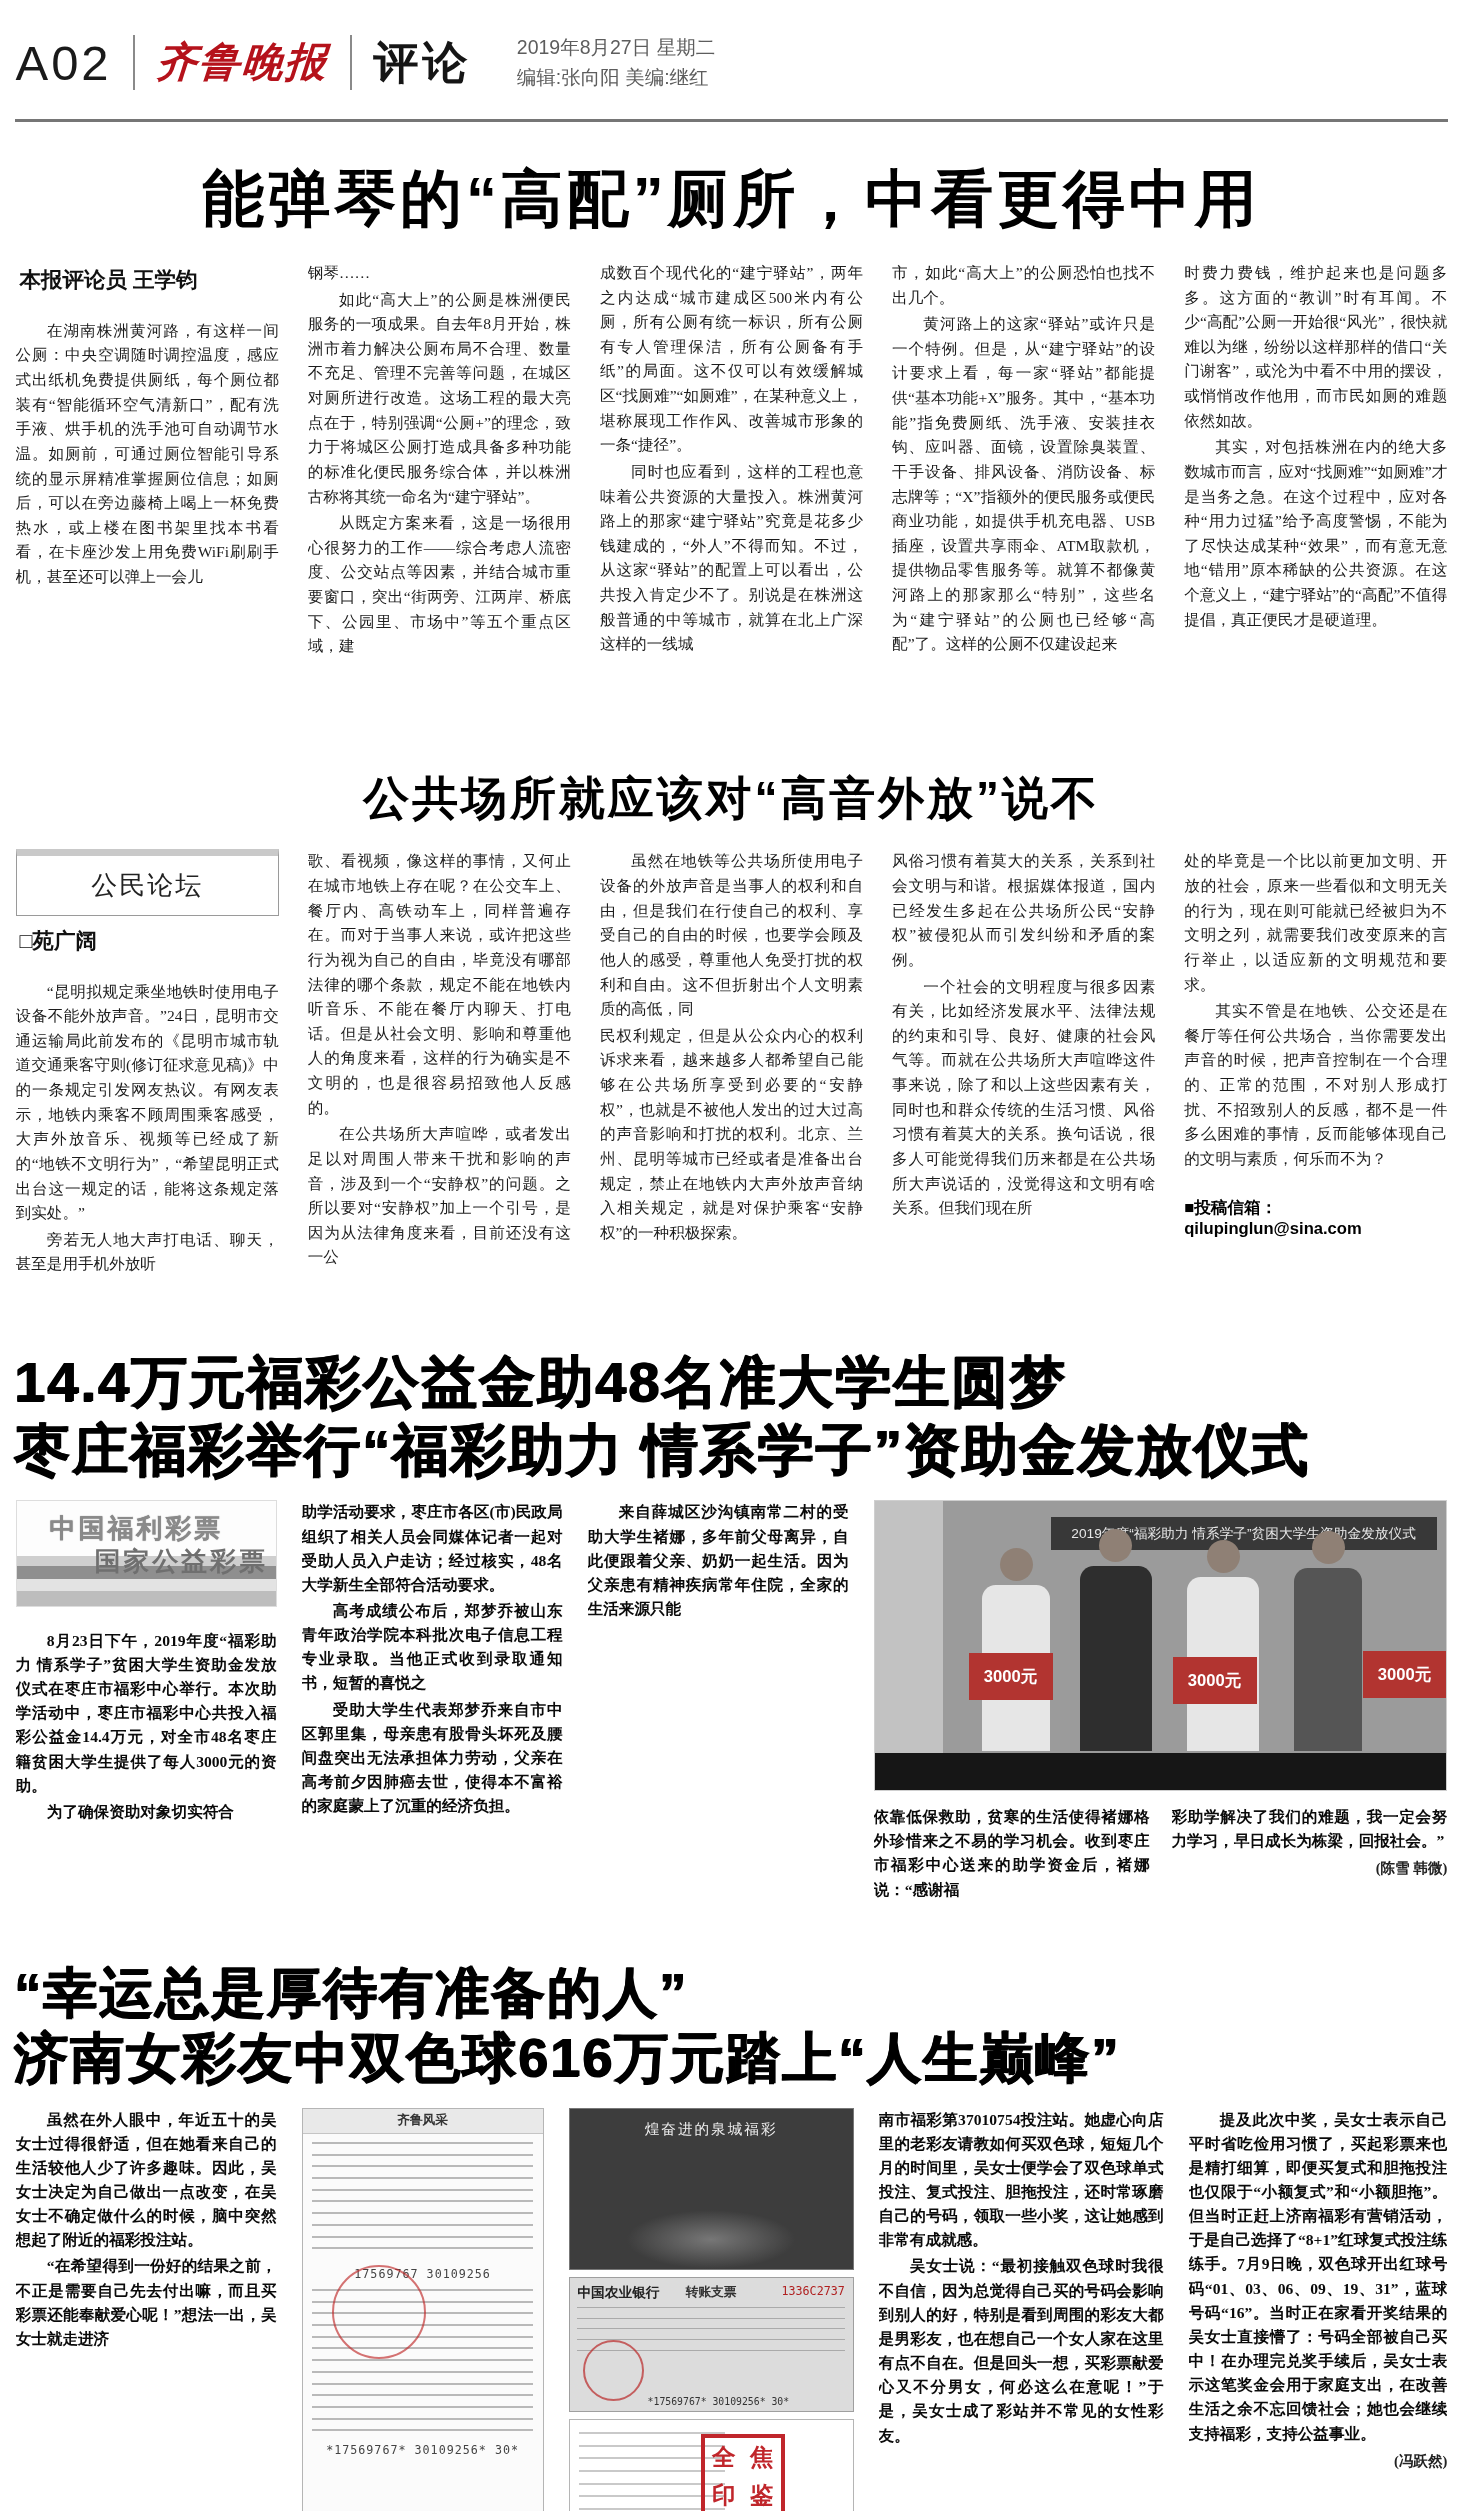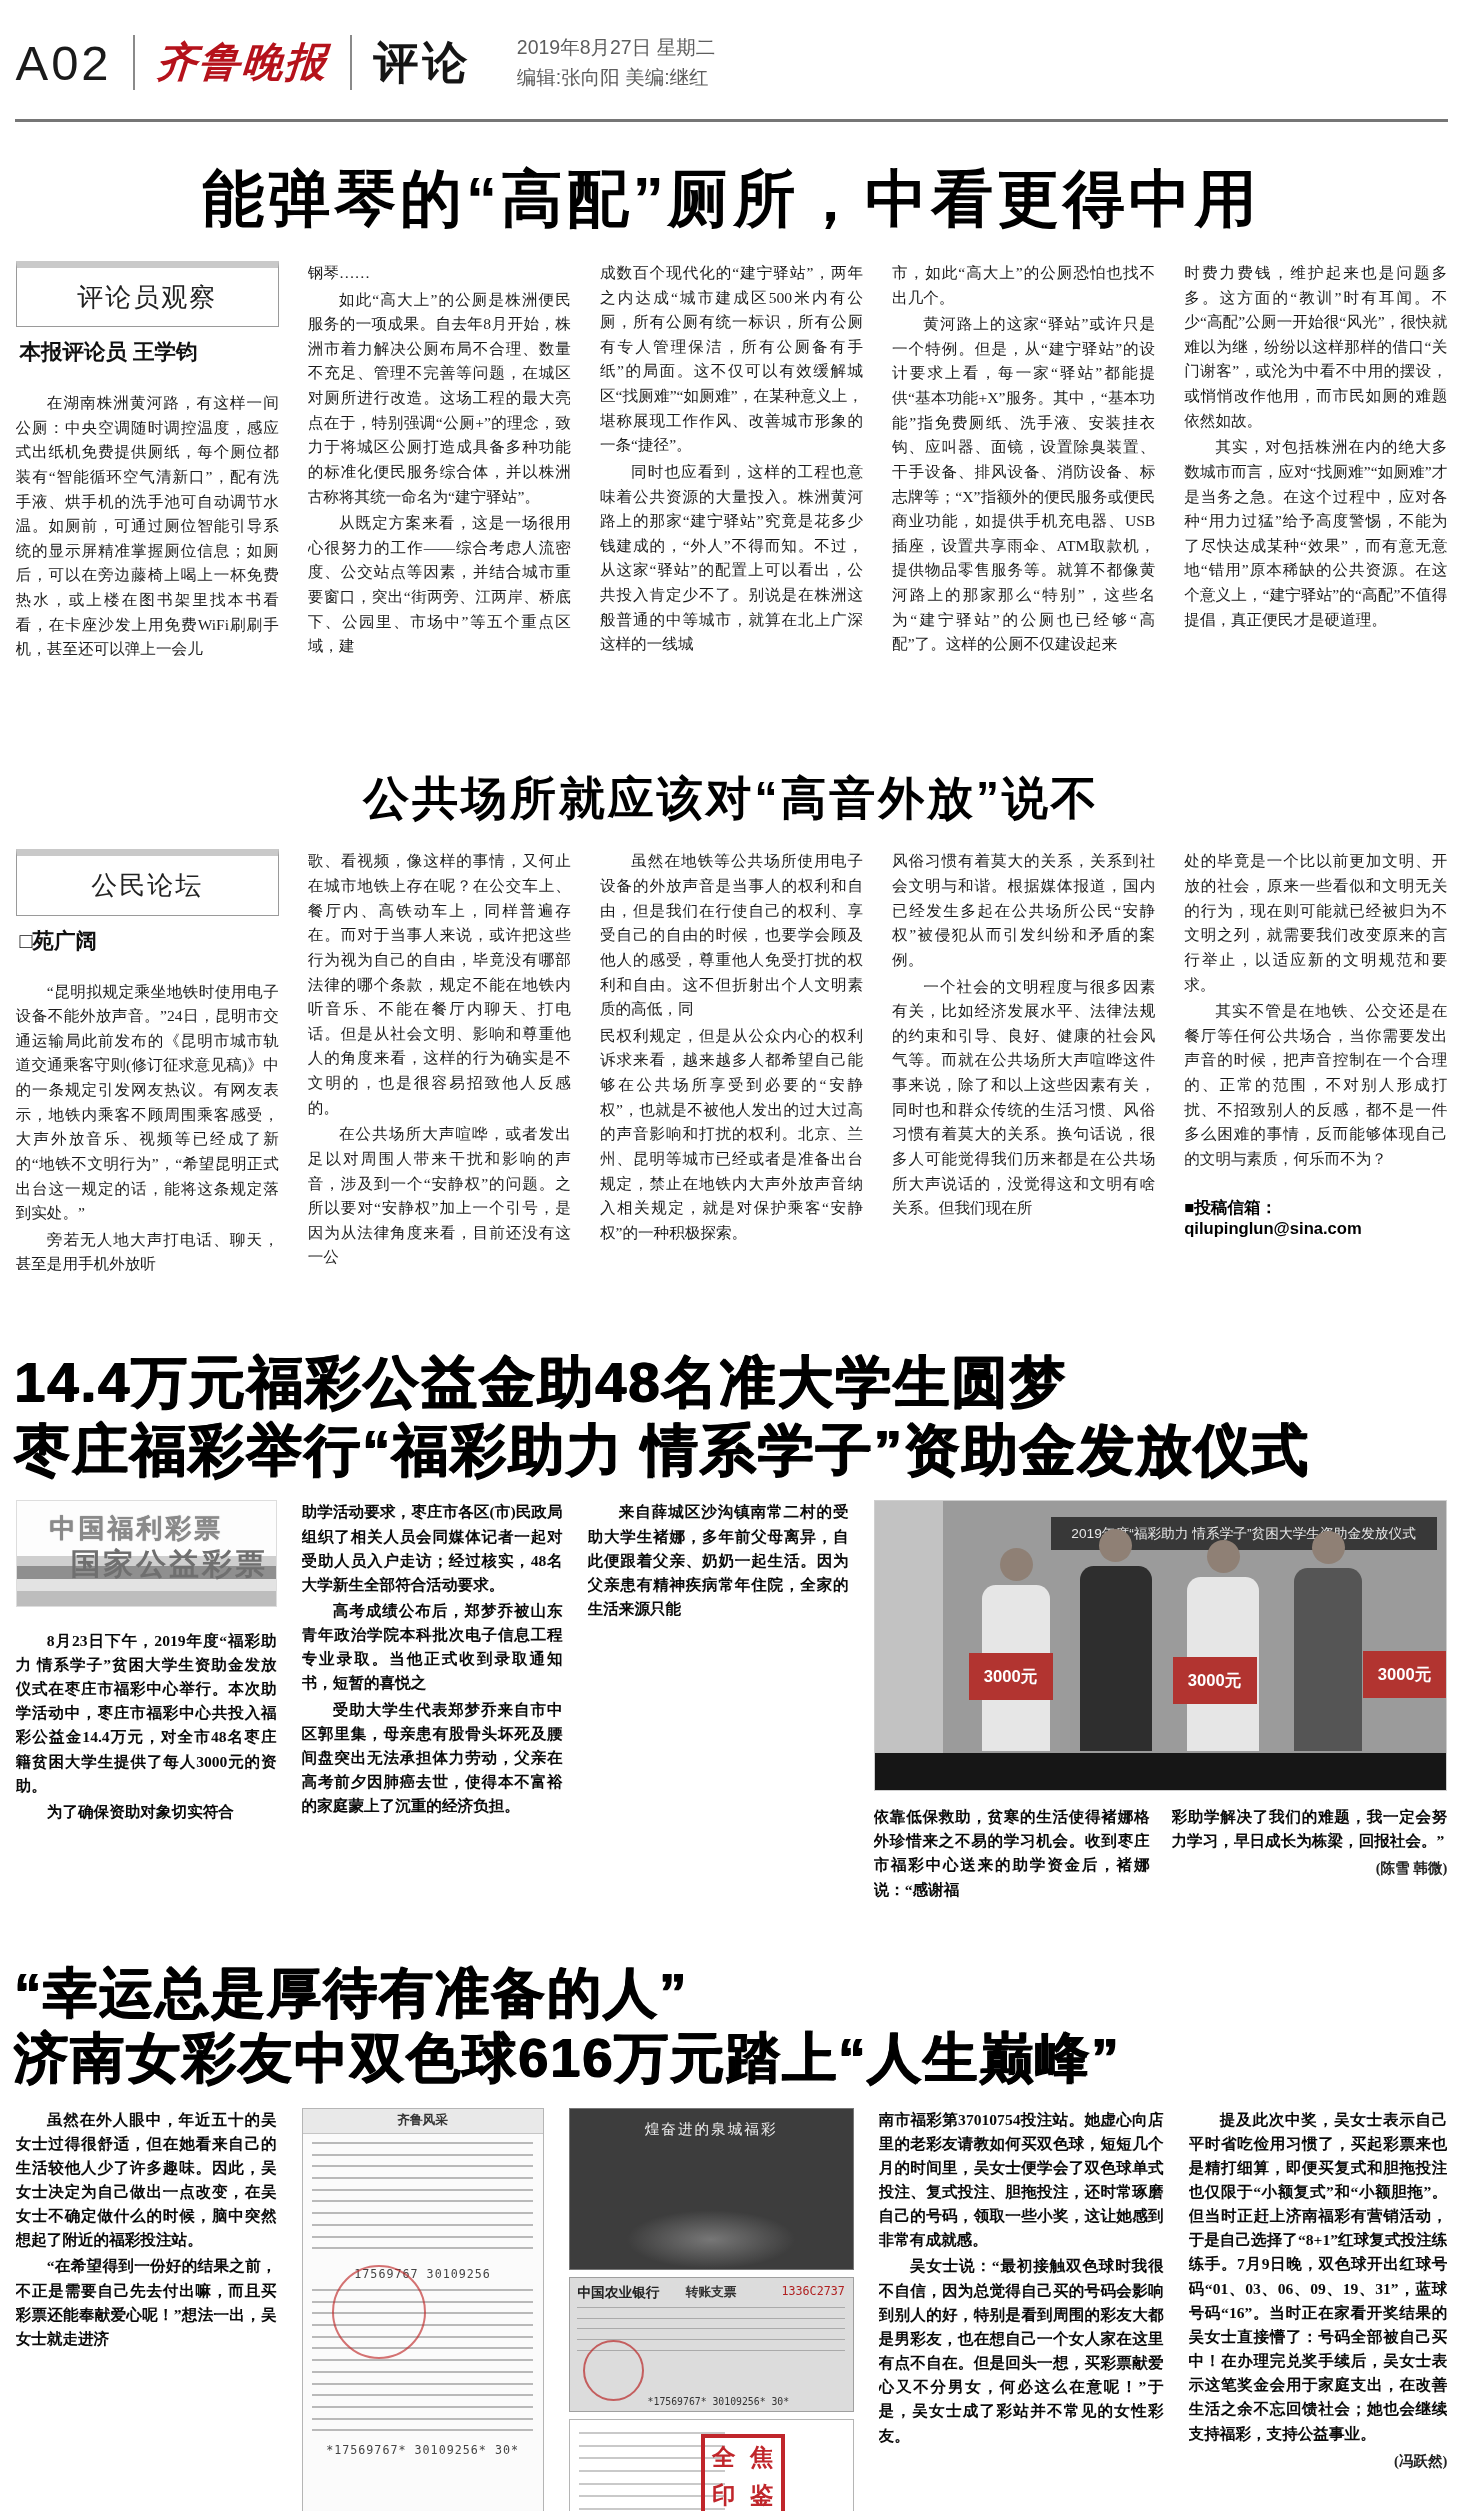"评论员观察" div.obox { html: <div> <span>评论员观察</span> </div> -> none }
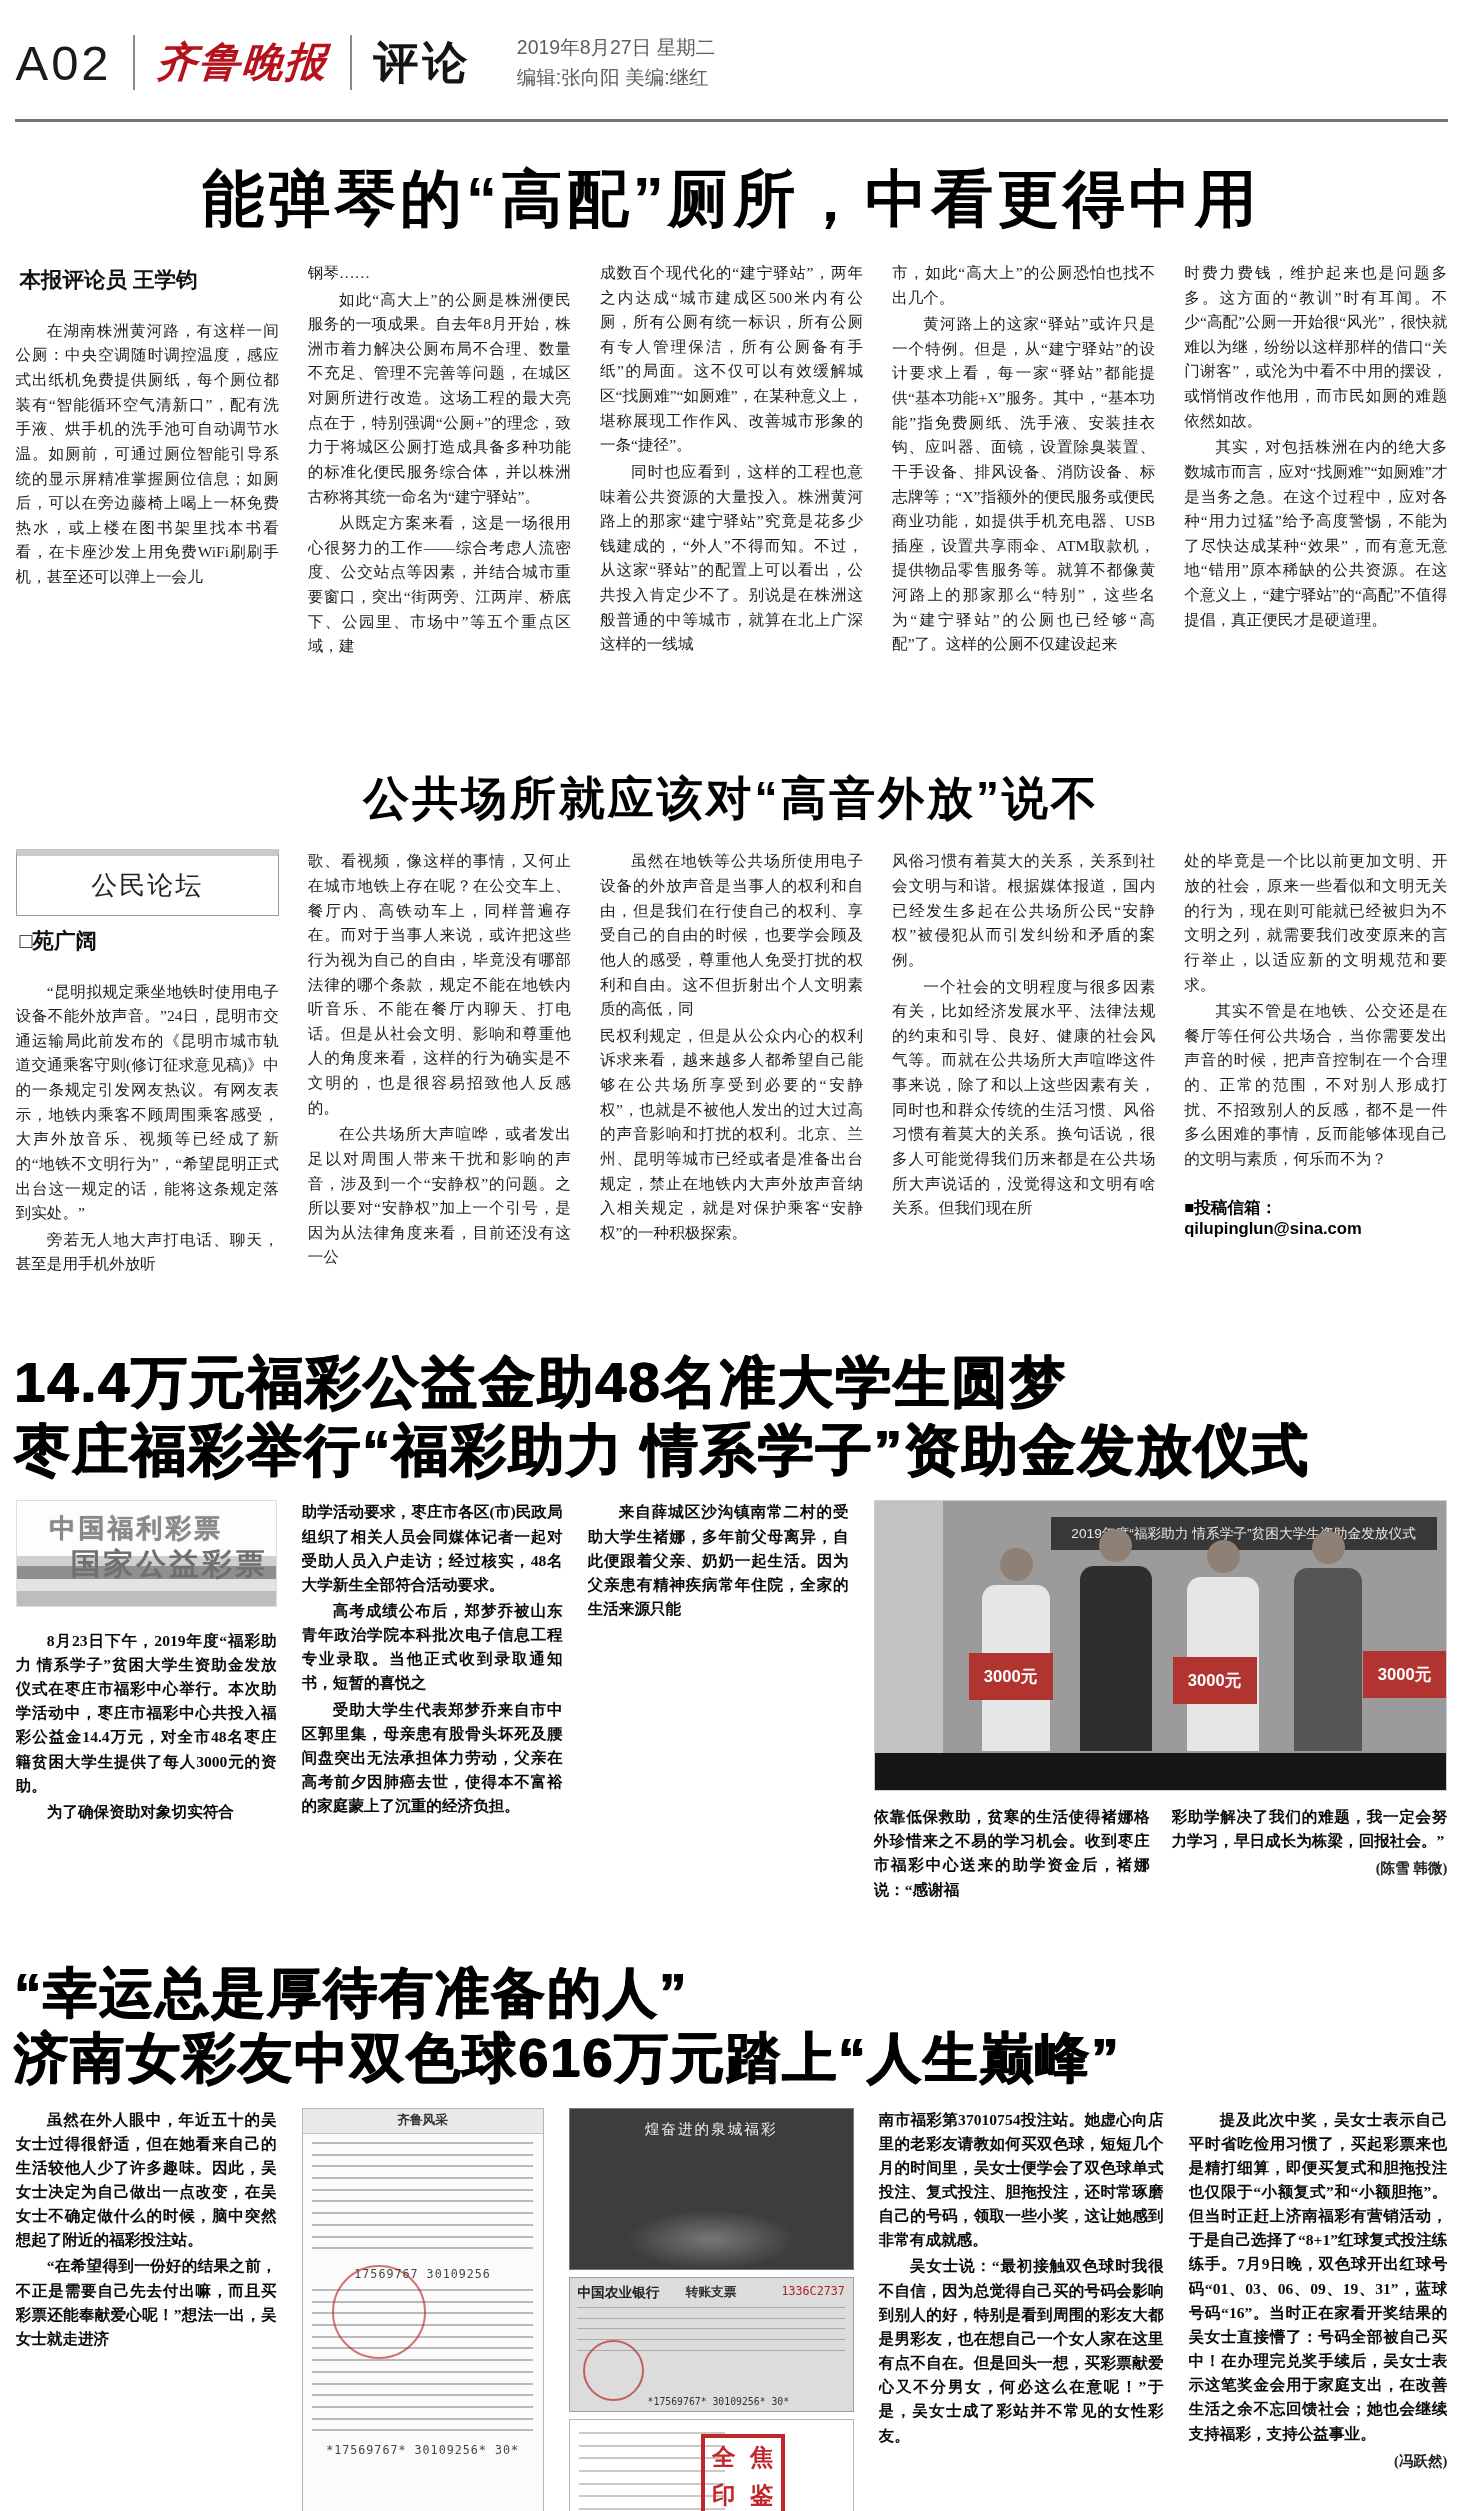"国家公益彩票" .lotlogo .l2 { font-size: 30px -> 26px }
